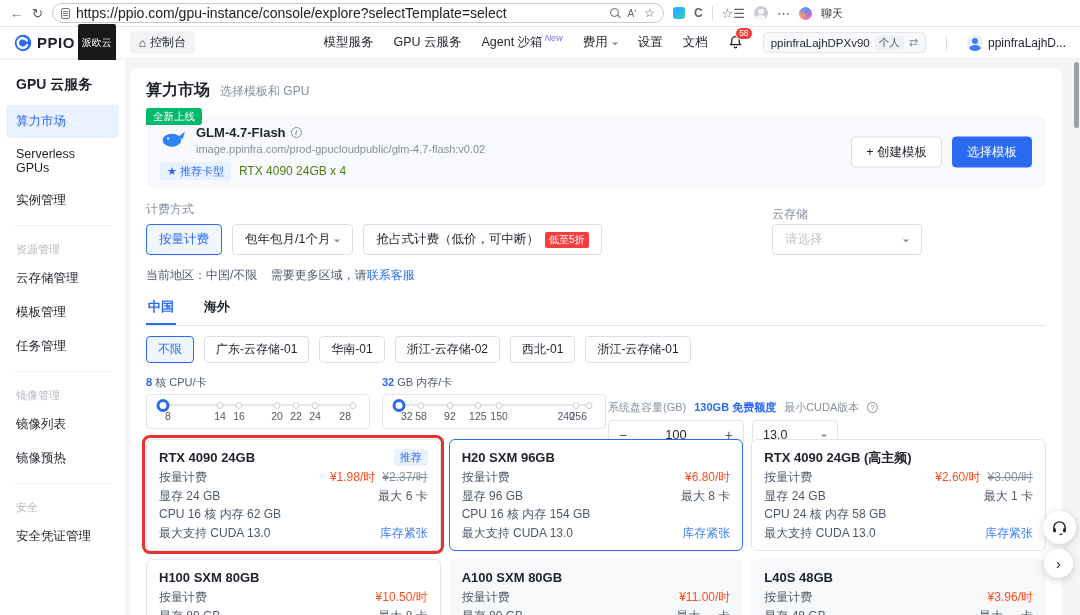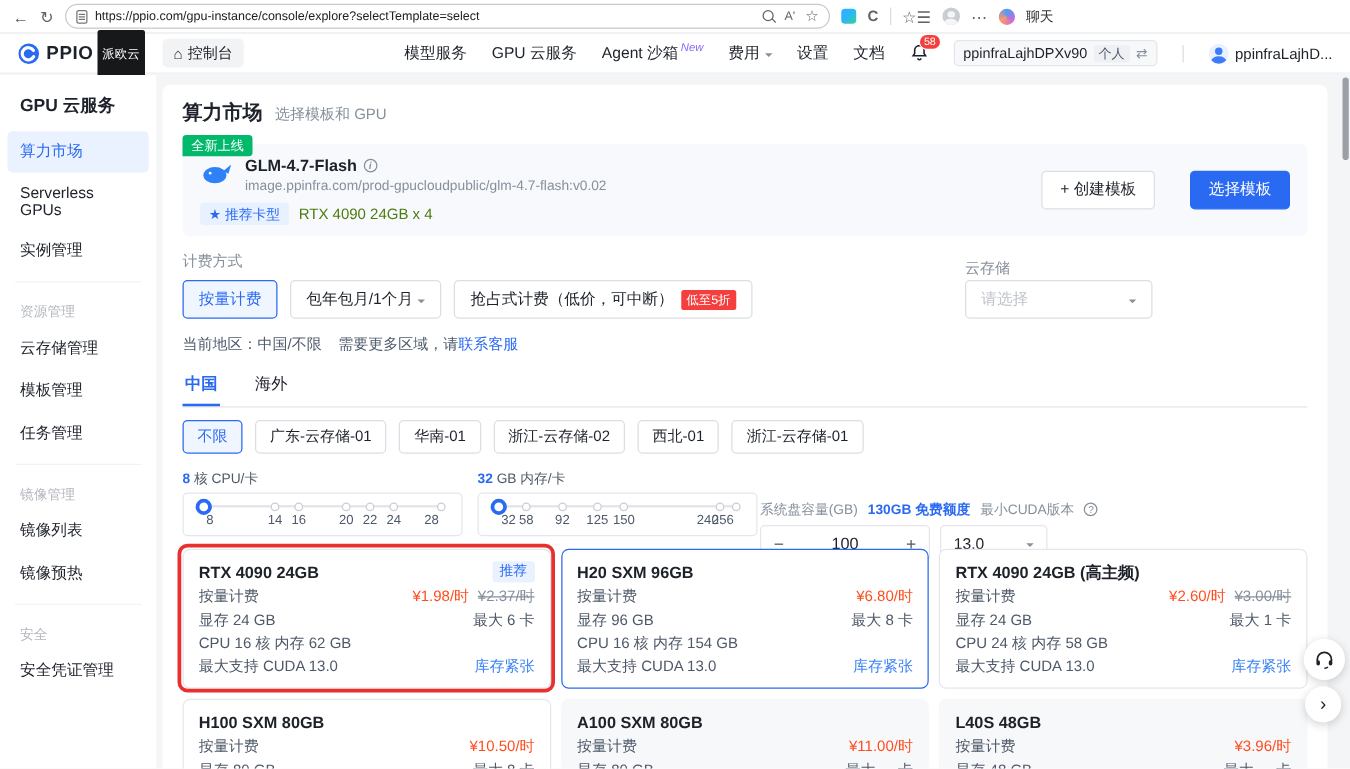"https://ppio.com/gpu-instance/console/ex" .url-text { font-size: 10px -> 14px }
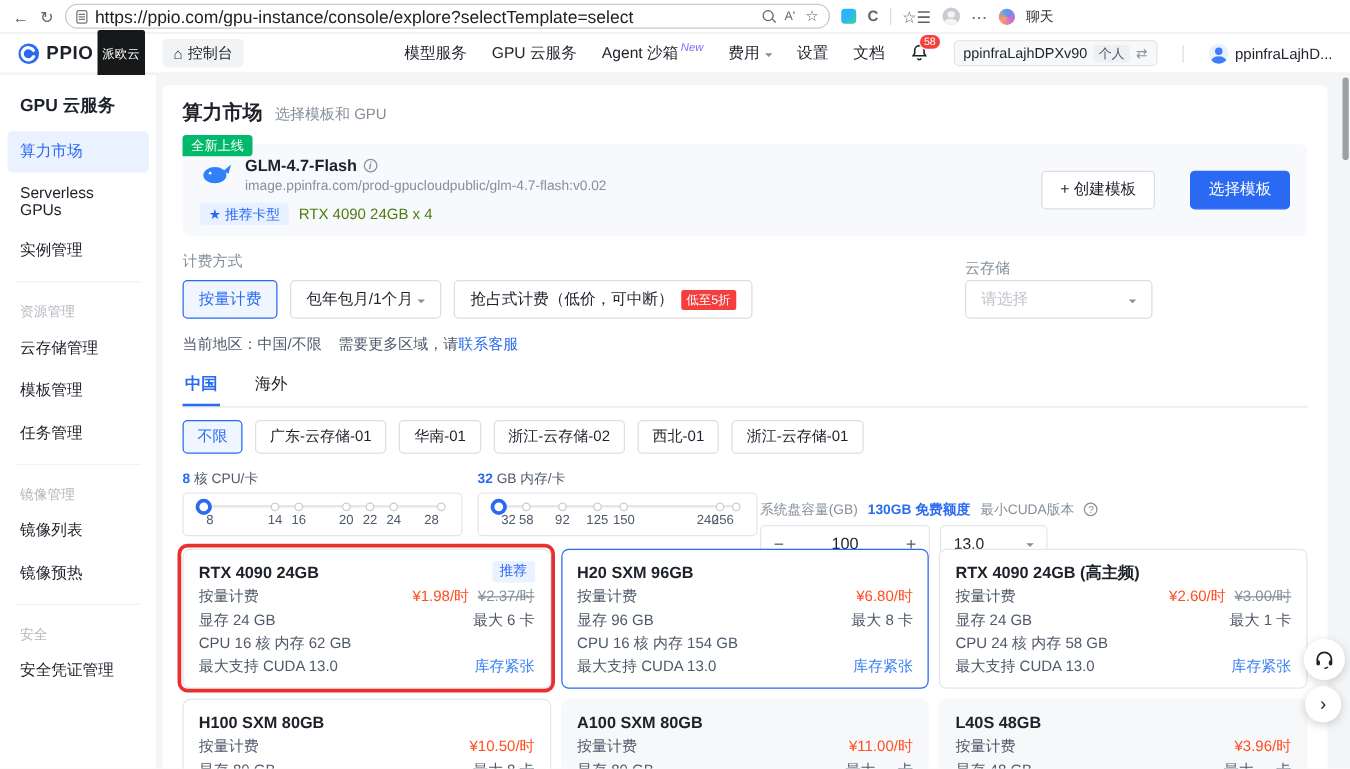"+ 创建模板" .tpl-btns { gap: 28px -> 10px }
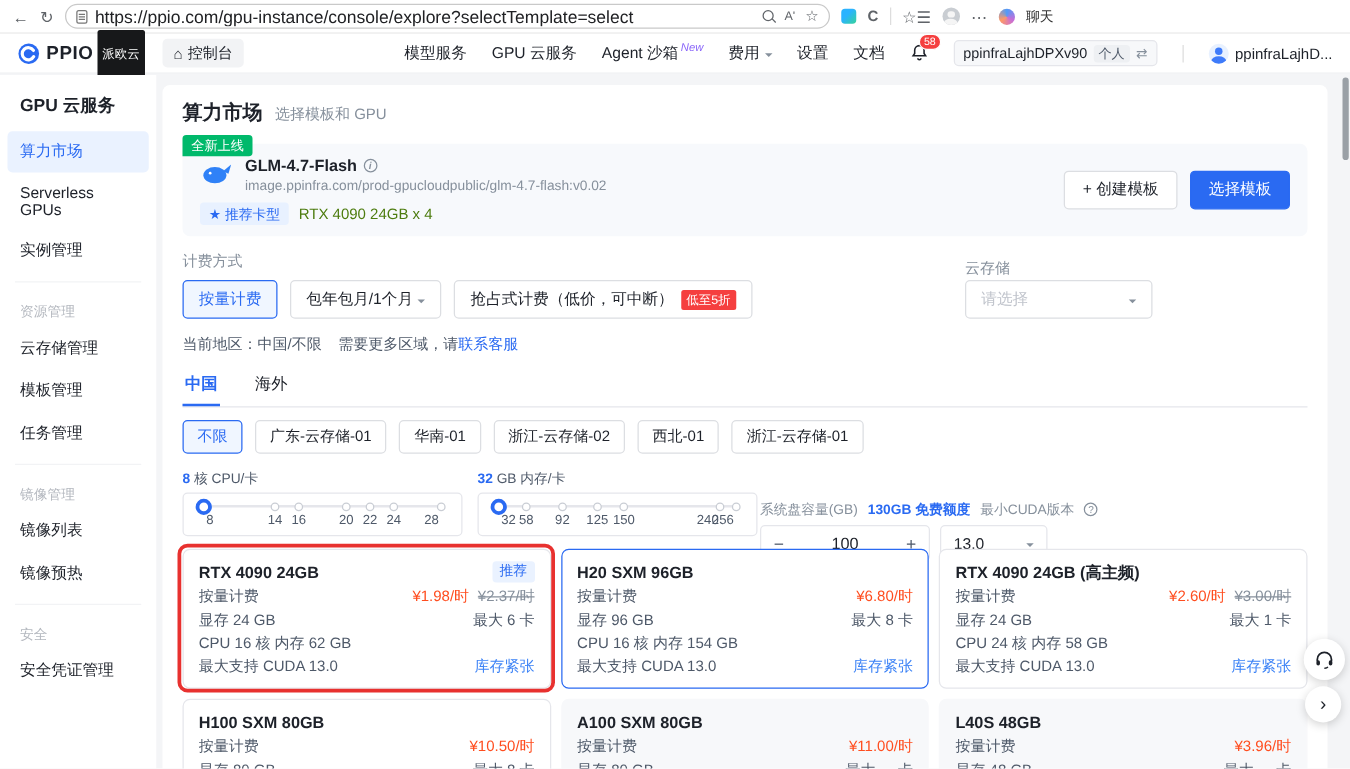"海外" .tab { font-weight: none -> bold }
